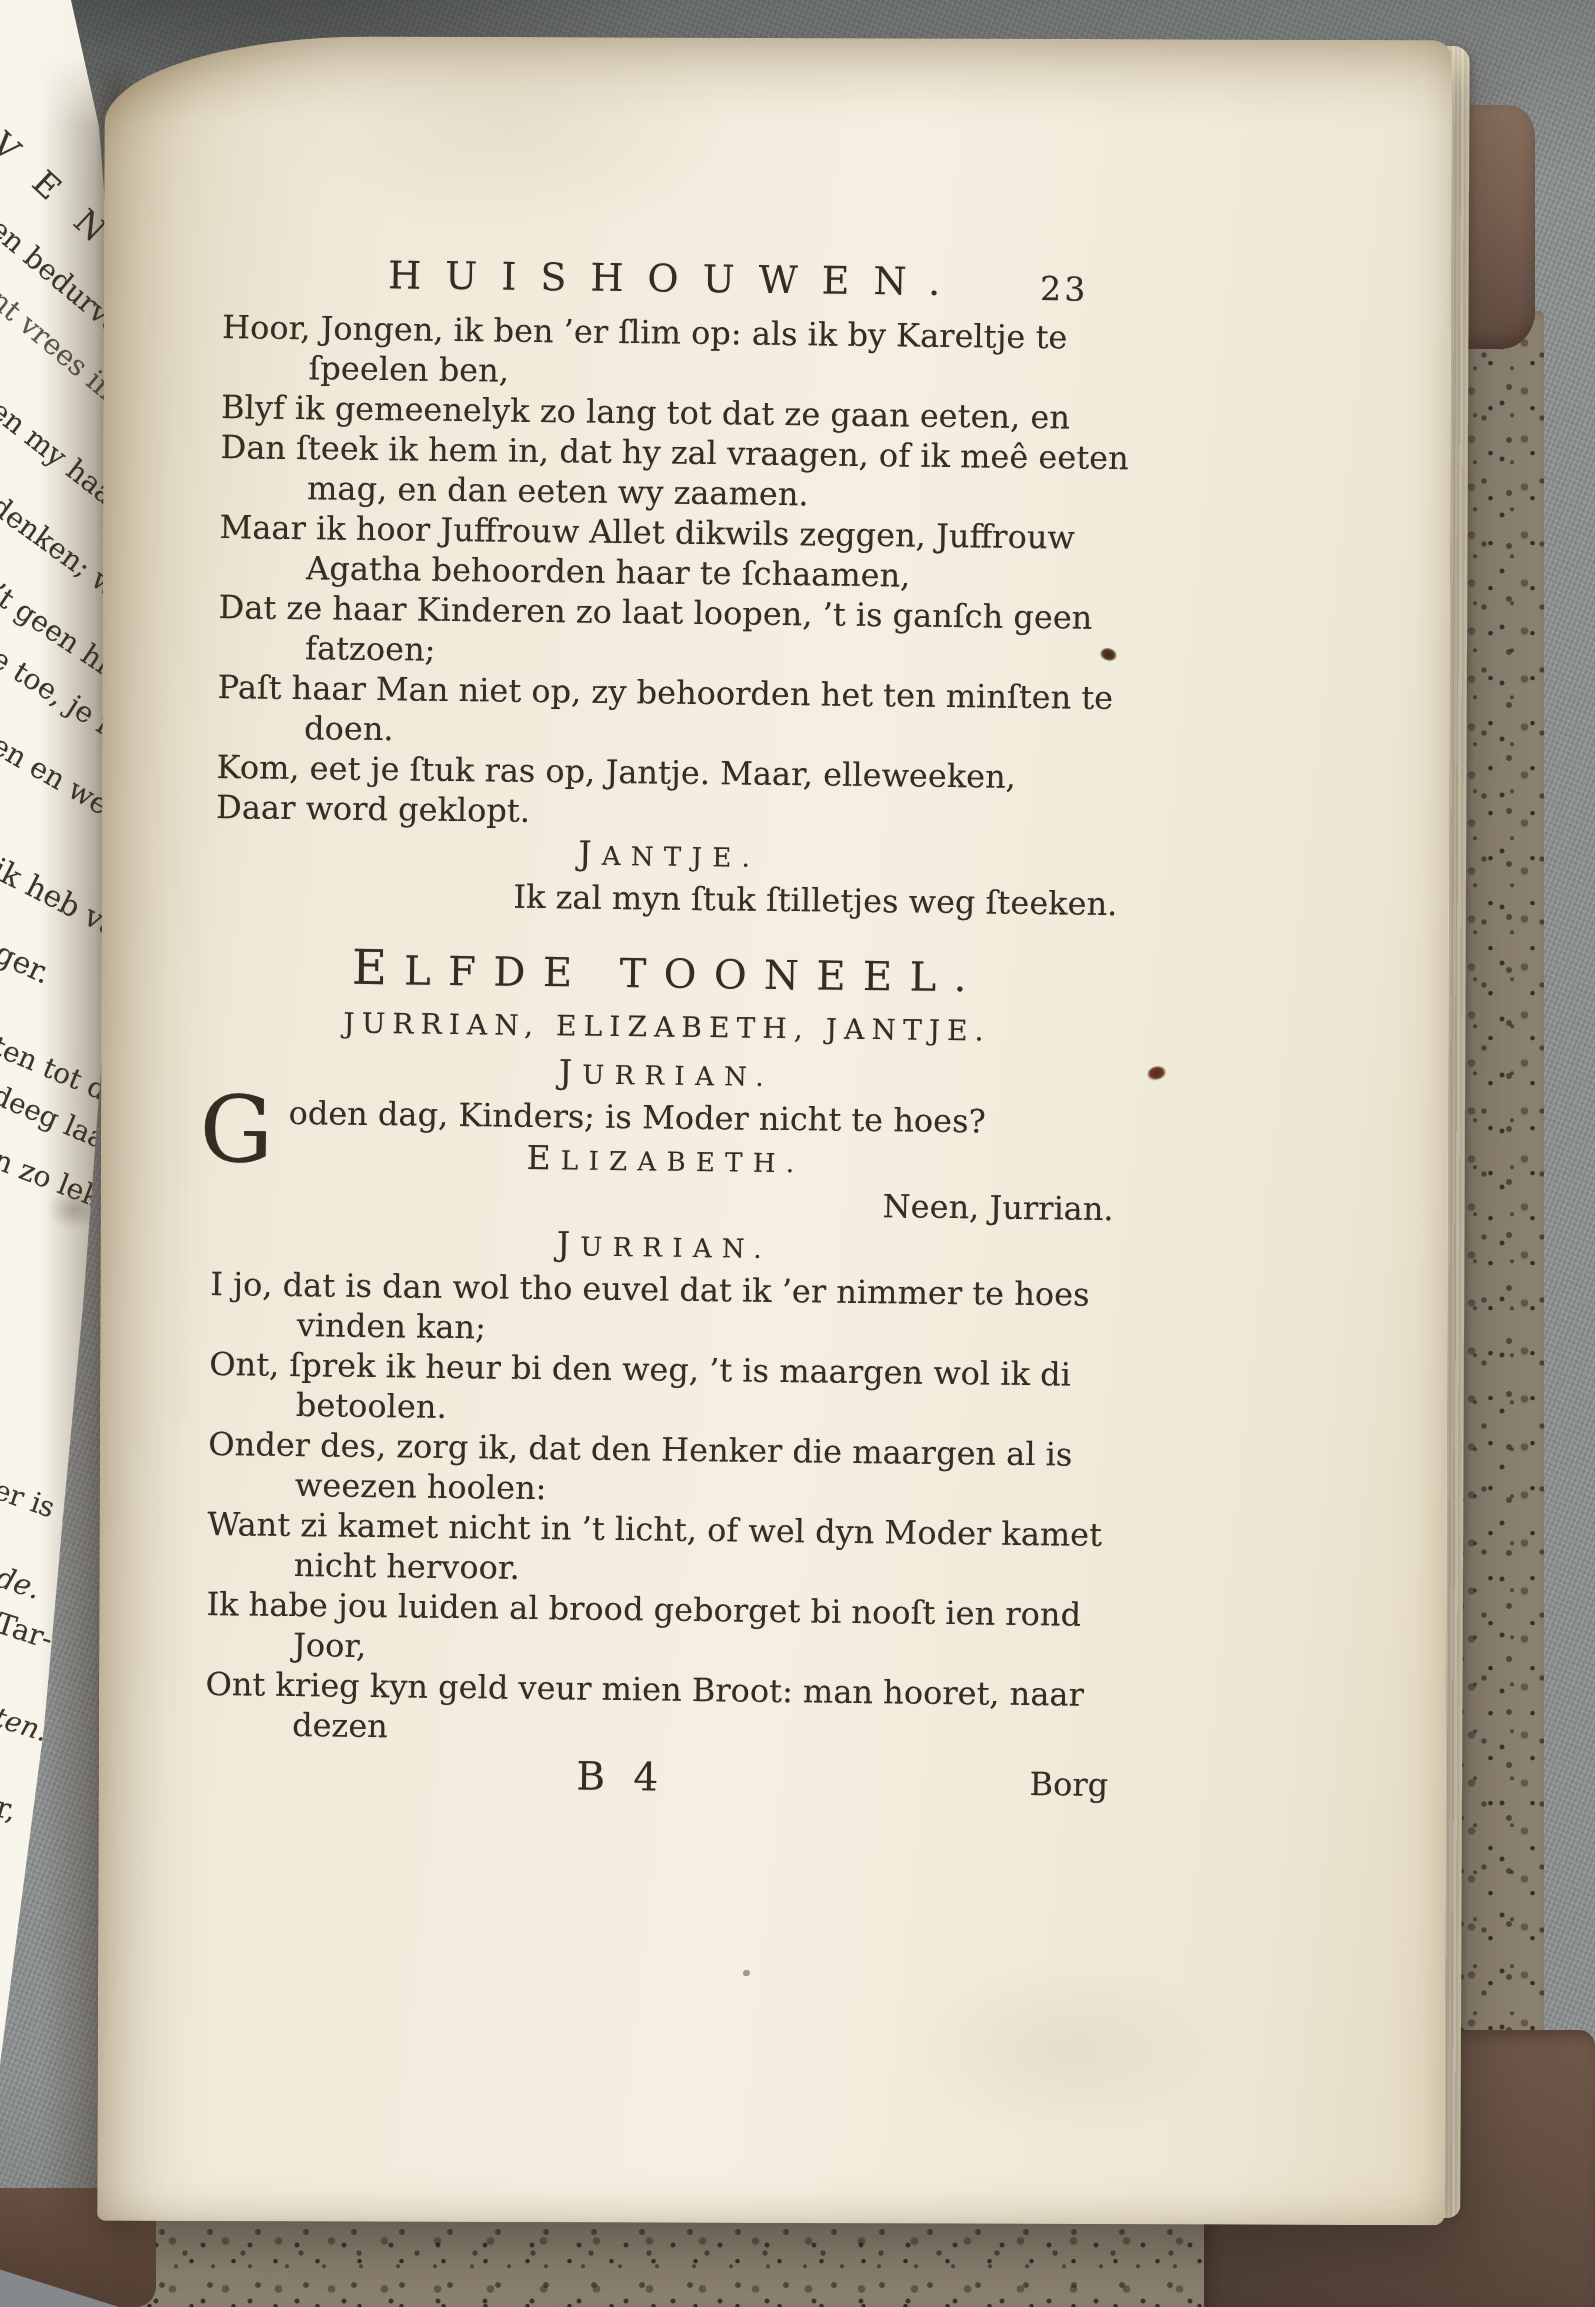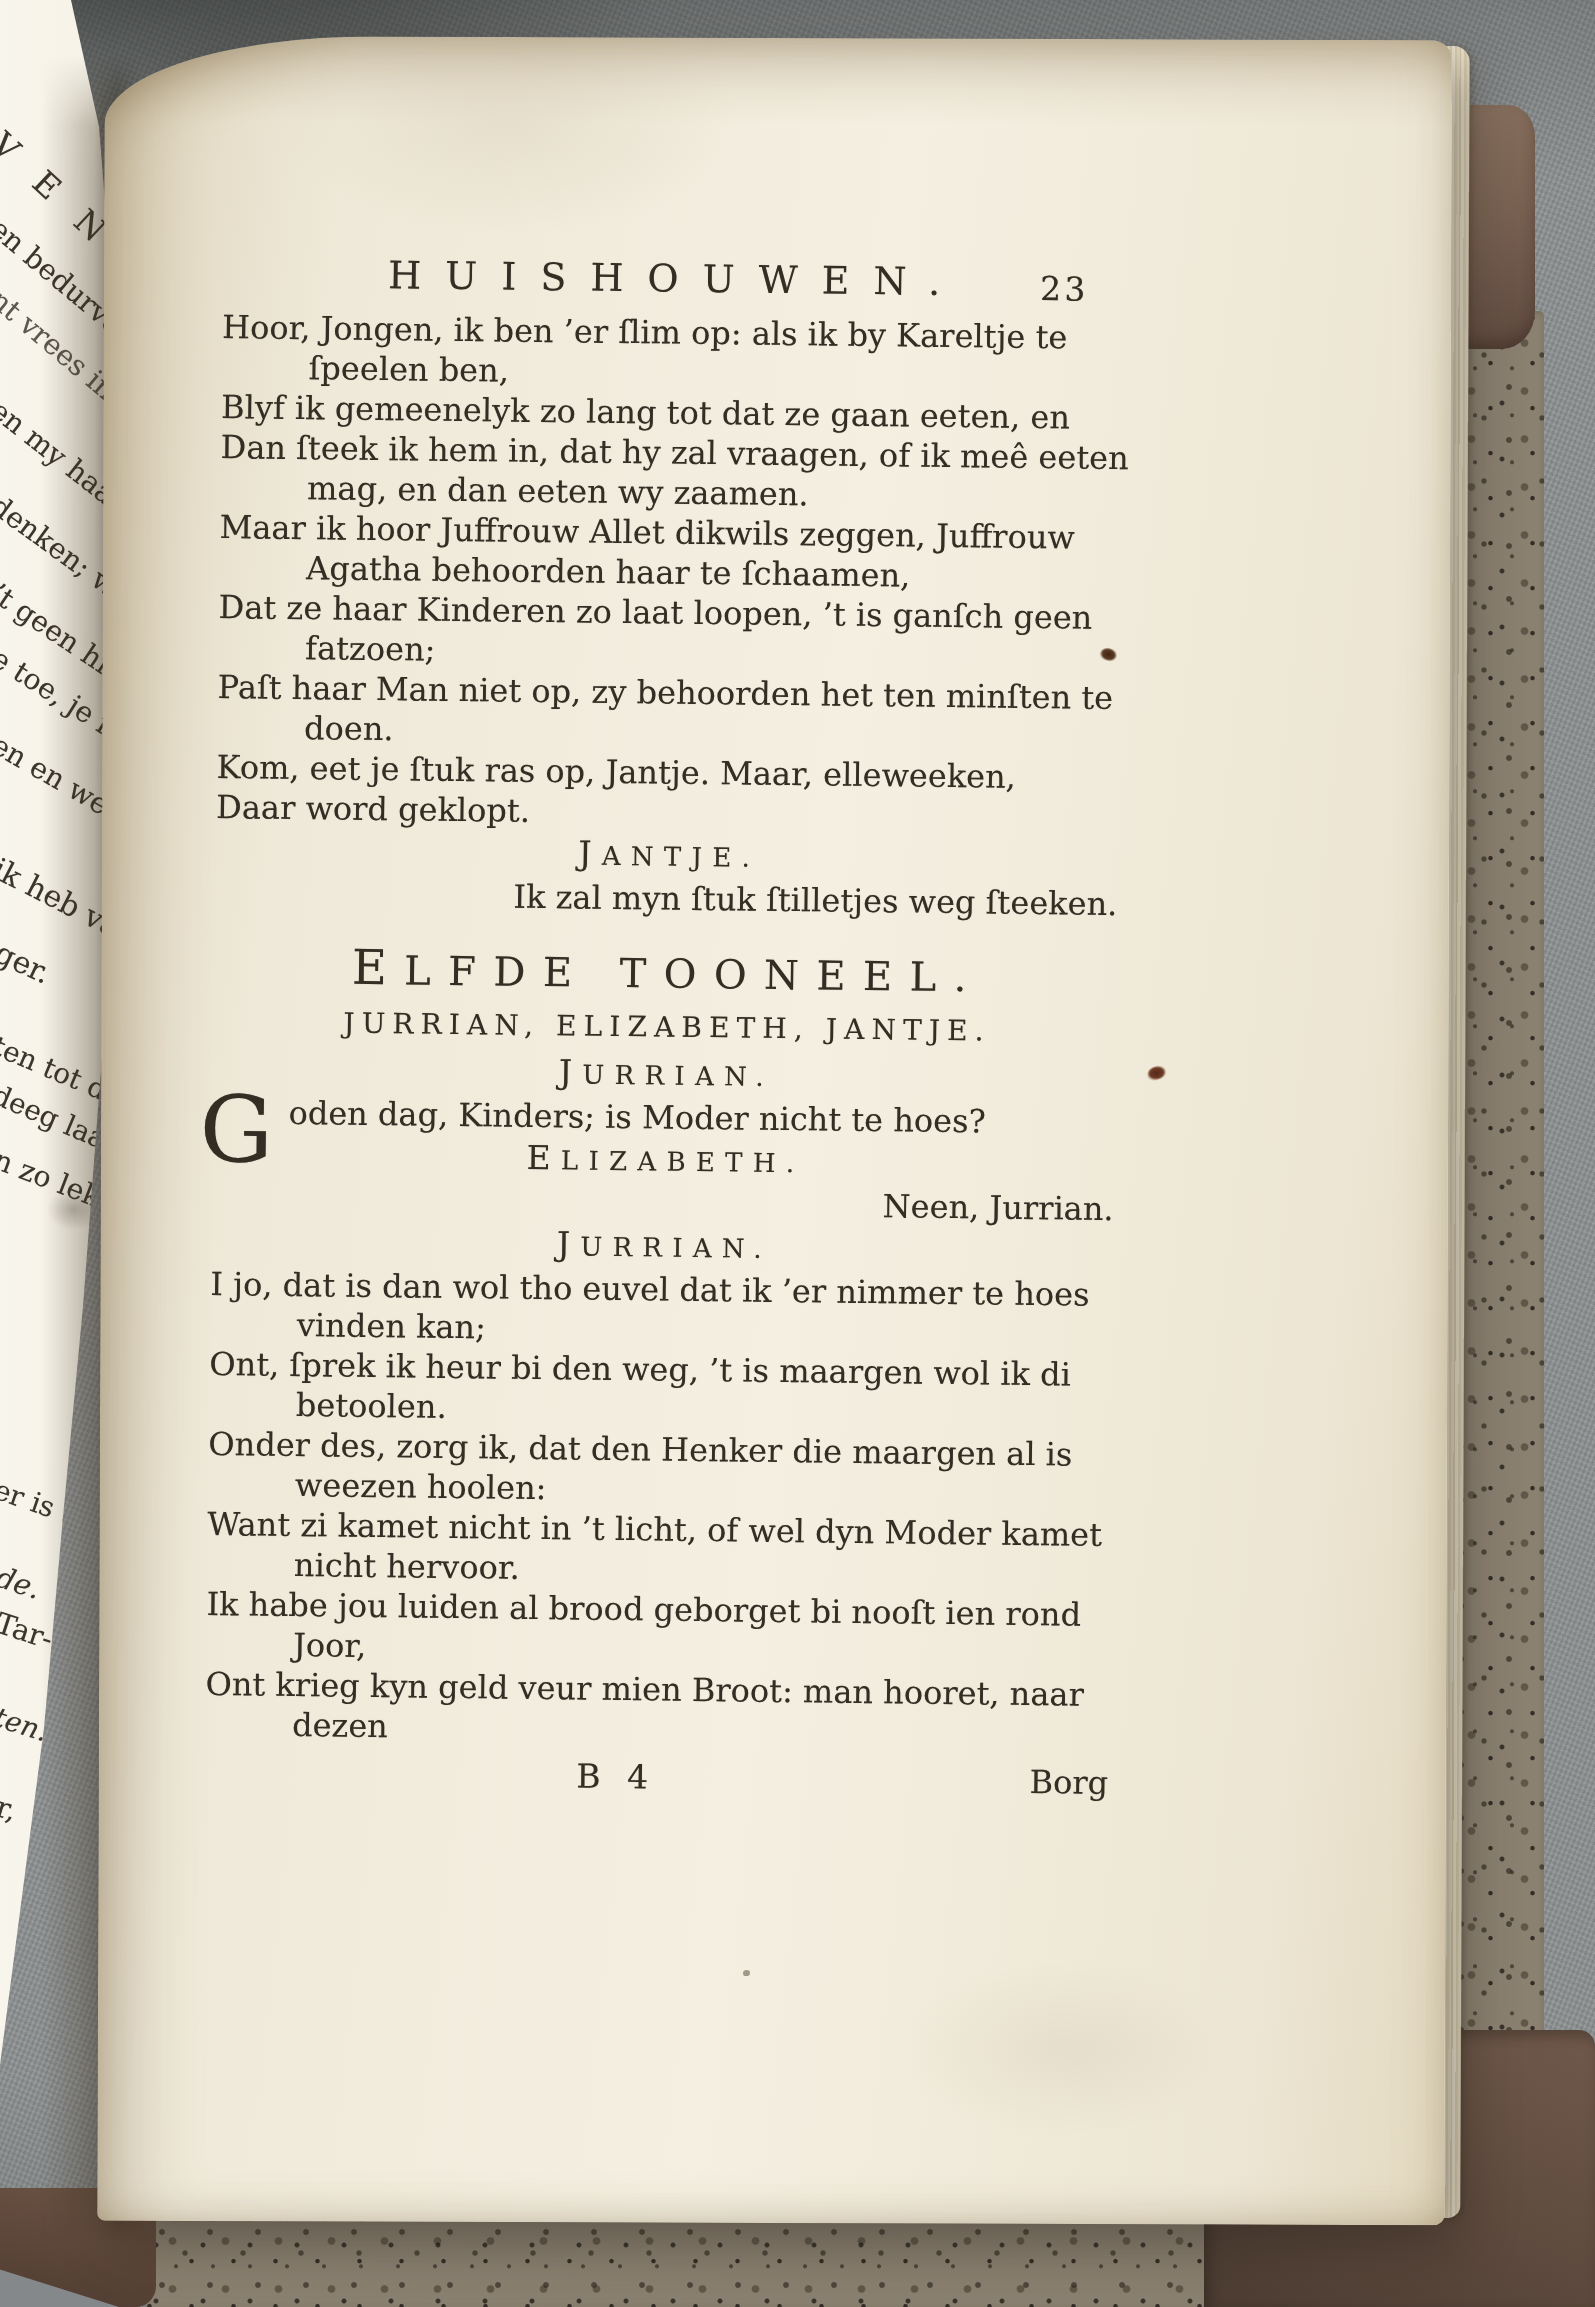"B 4" .sig { font-size: 33px -> 39px }
